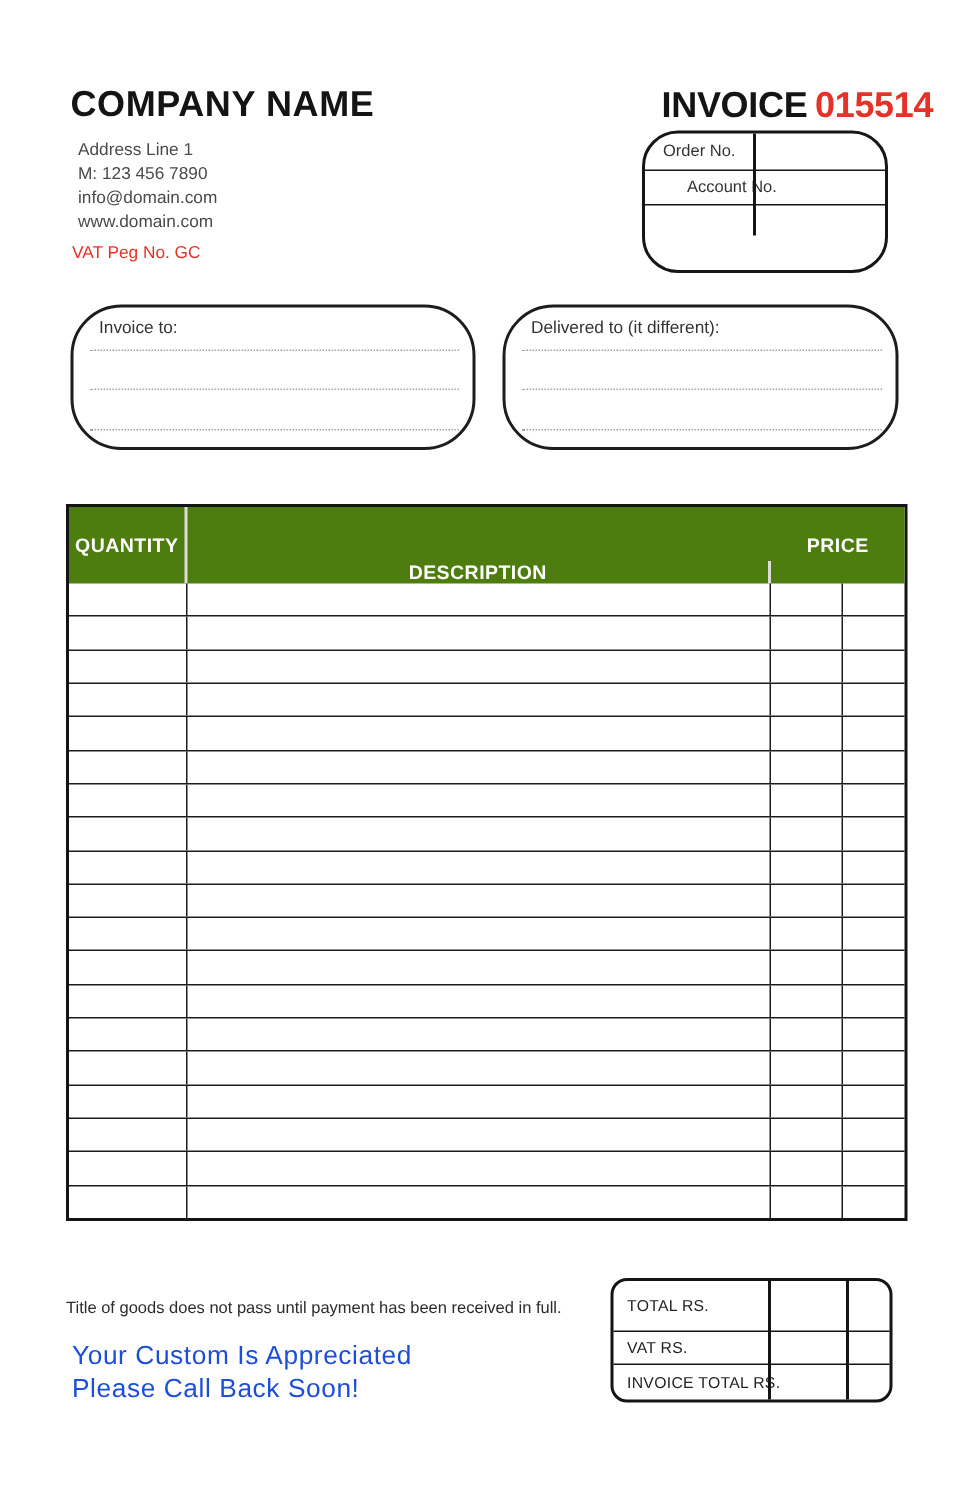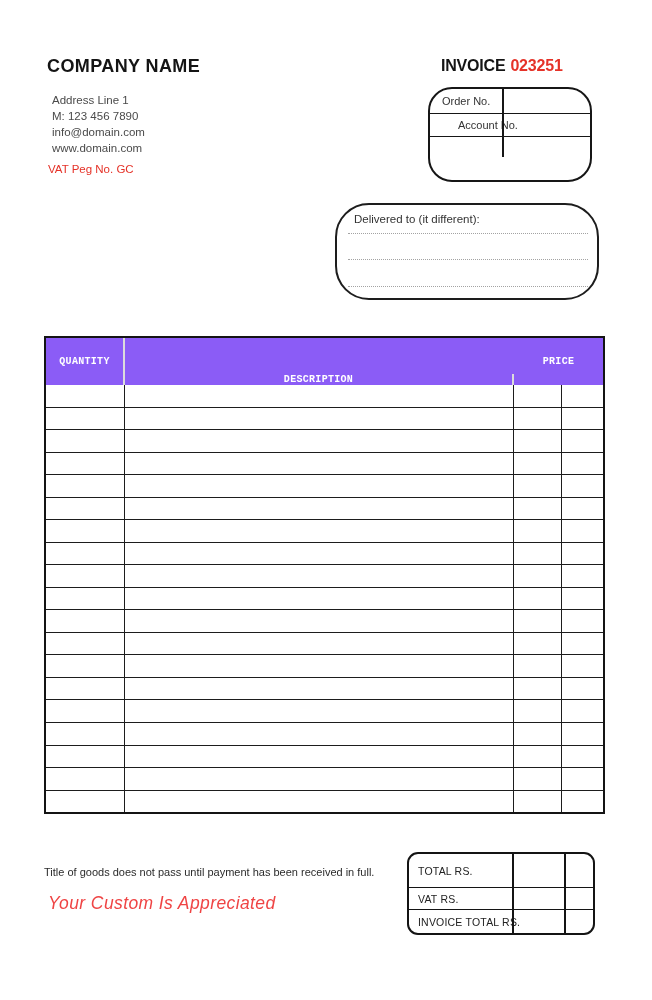"COMPANY NAME" .company-name { font-size: 18px -> 24px }
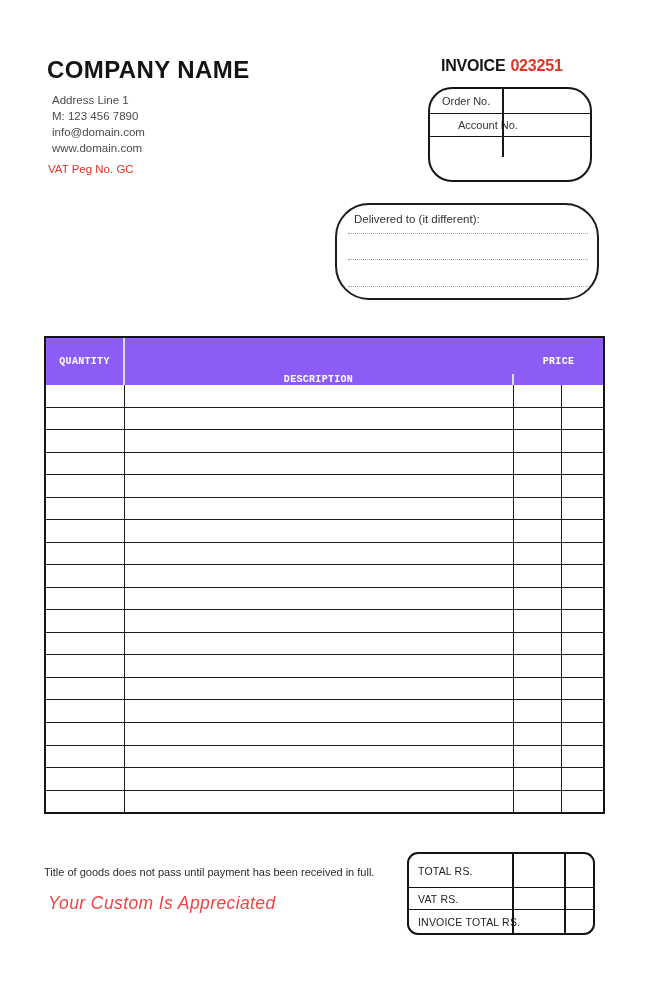"INVOICE" .invoice-title { font-size: 16px -> 24px }
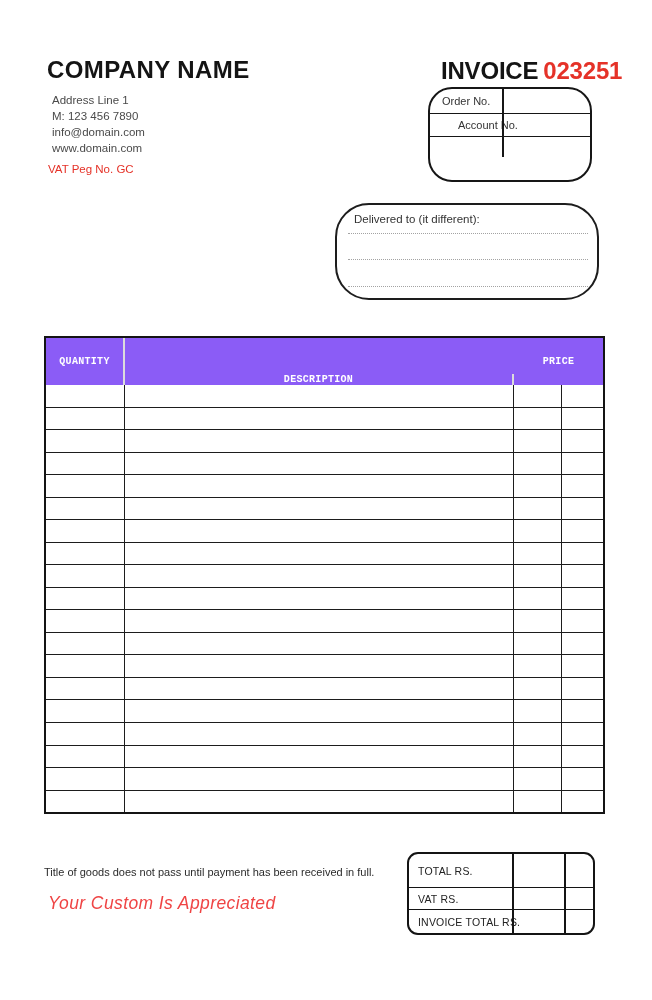"023251" span.invoice-number { text: 023251 -> 015514 }
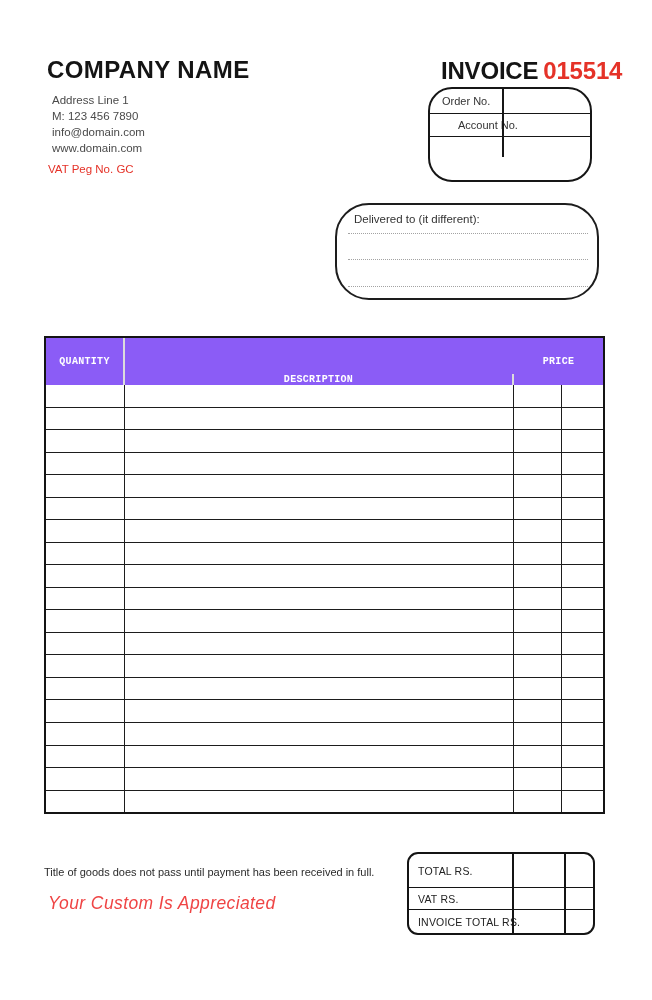"Invoice to:" div.party-box { html: none -> <div> <div>Invoice to:</div> <div></div> <div></div> <div></div> </div> }
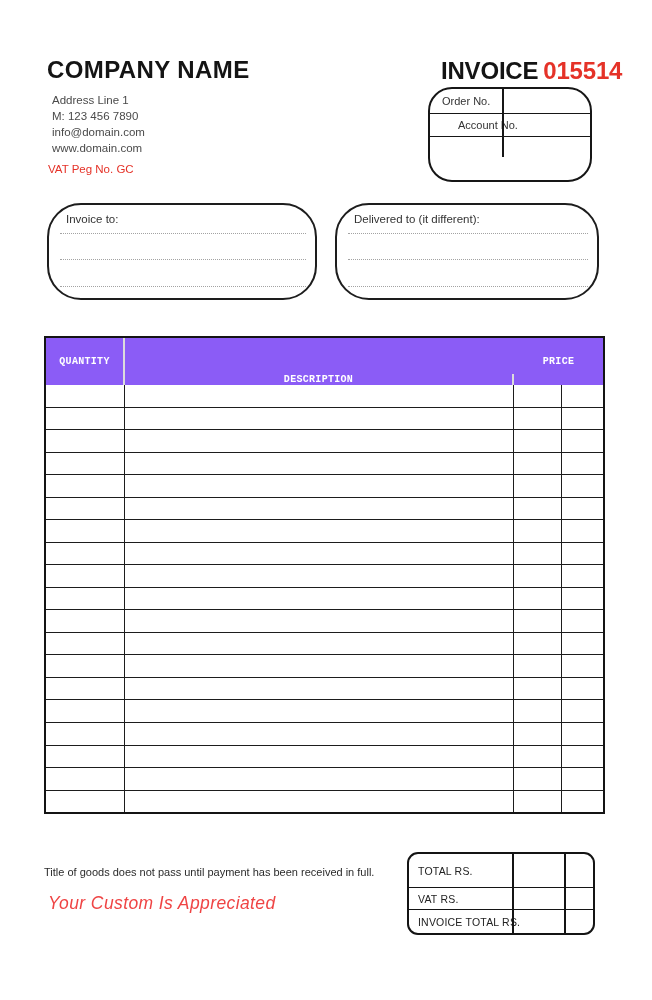"QUANTITY" .thead { background: #8b5cf6 -> #4d7c0f; font-family: Liberation Mono, monospace -> none; font-size: 10px -> 13px }
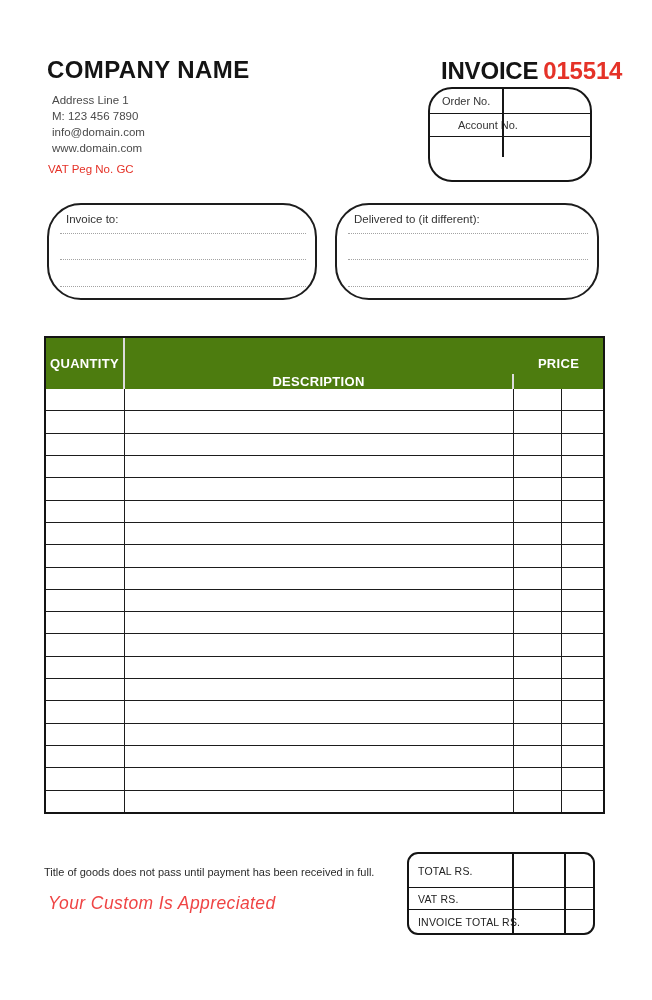"Your Custom Is Appreciated" .slogan { color: #ef4444 -> #1d4ed8; font-style: italic -> none }
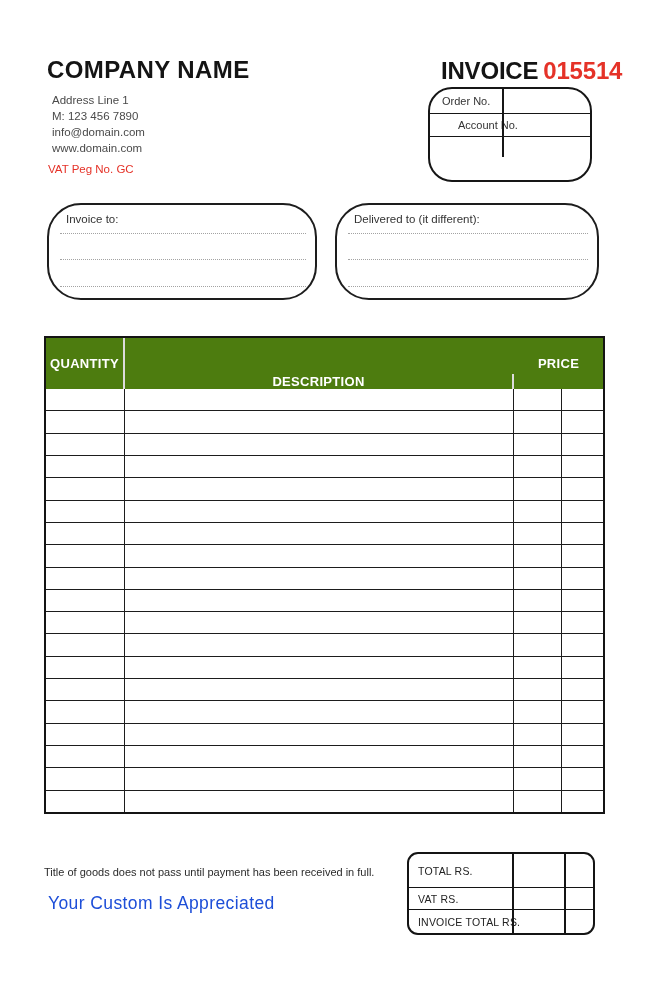"Please Call Back Soon!" div { html: none -> <div>Please Call Back Soon!</div> }
